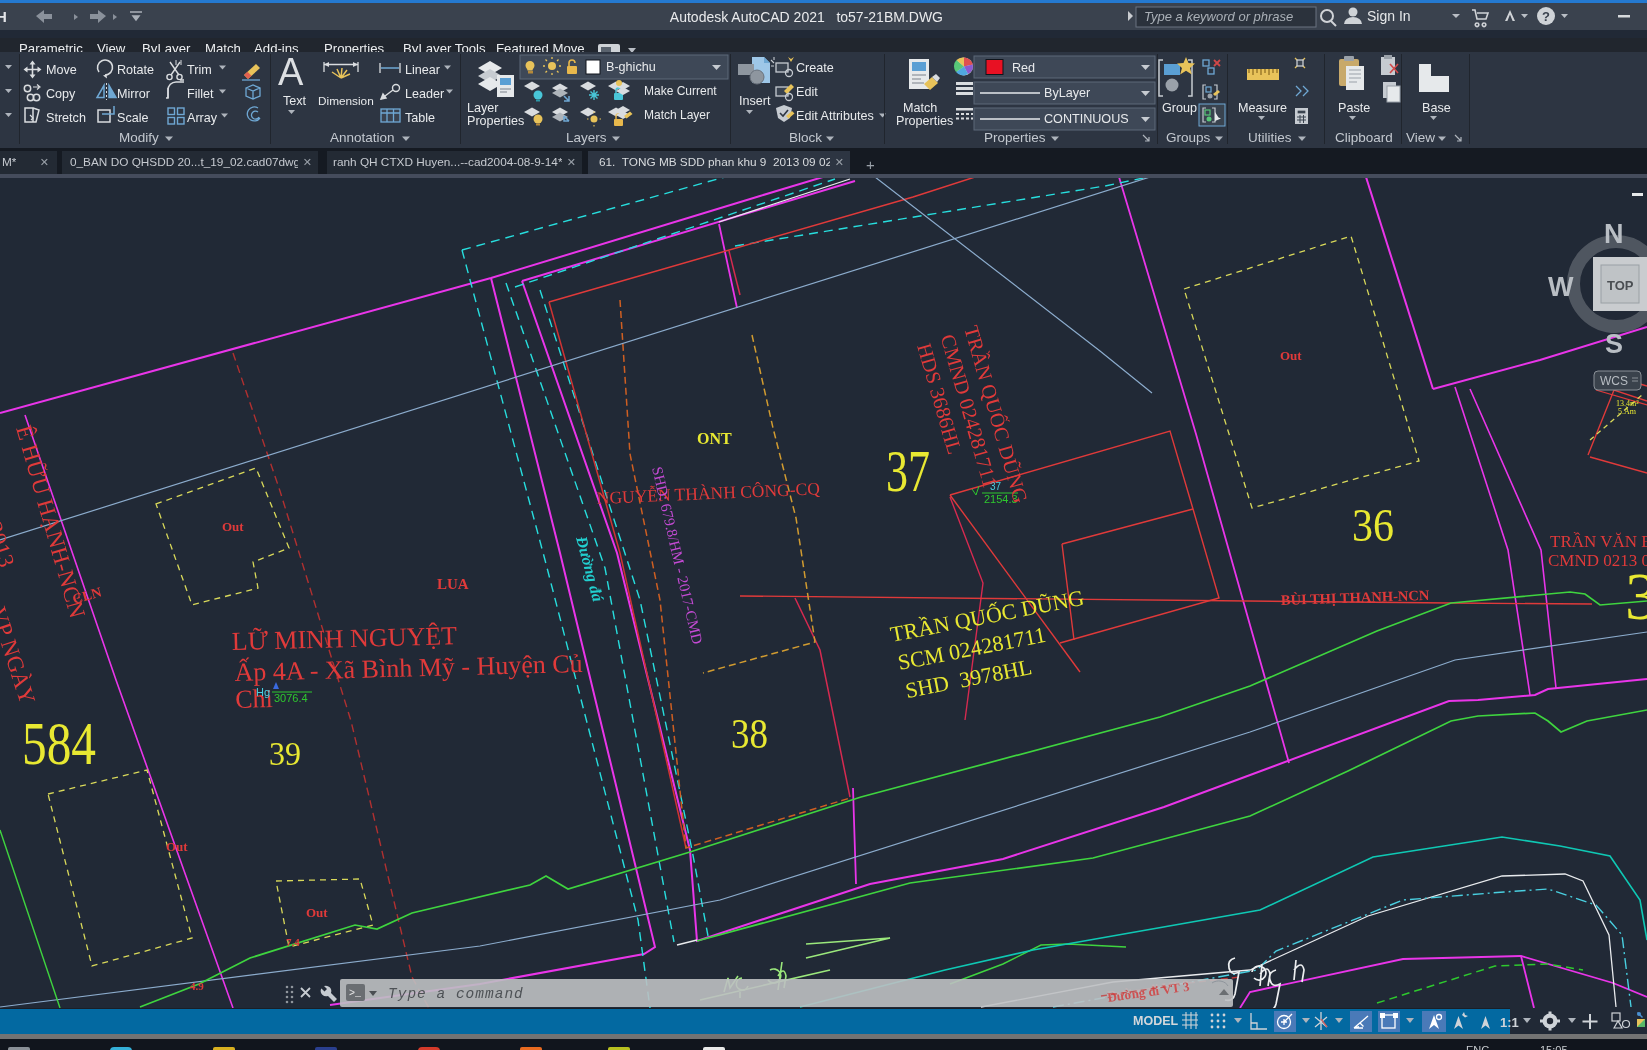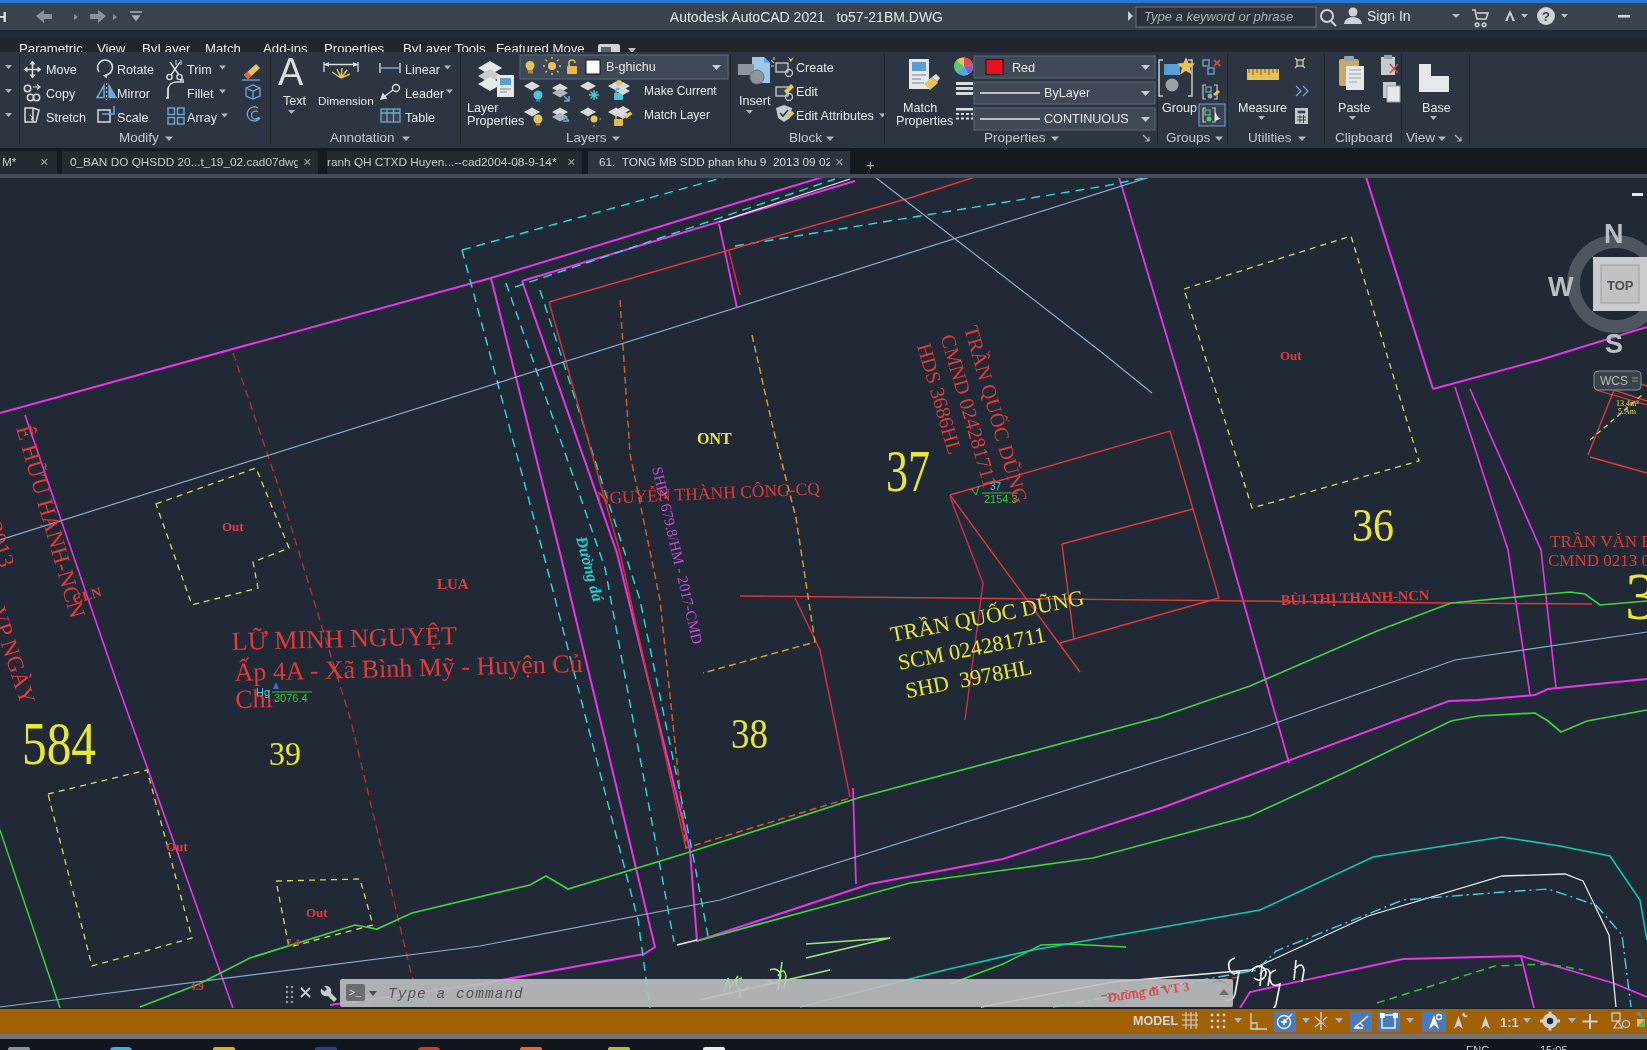"Add-ins" span.mi { left: 263px -> 254px }
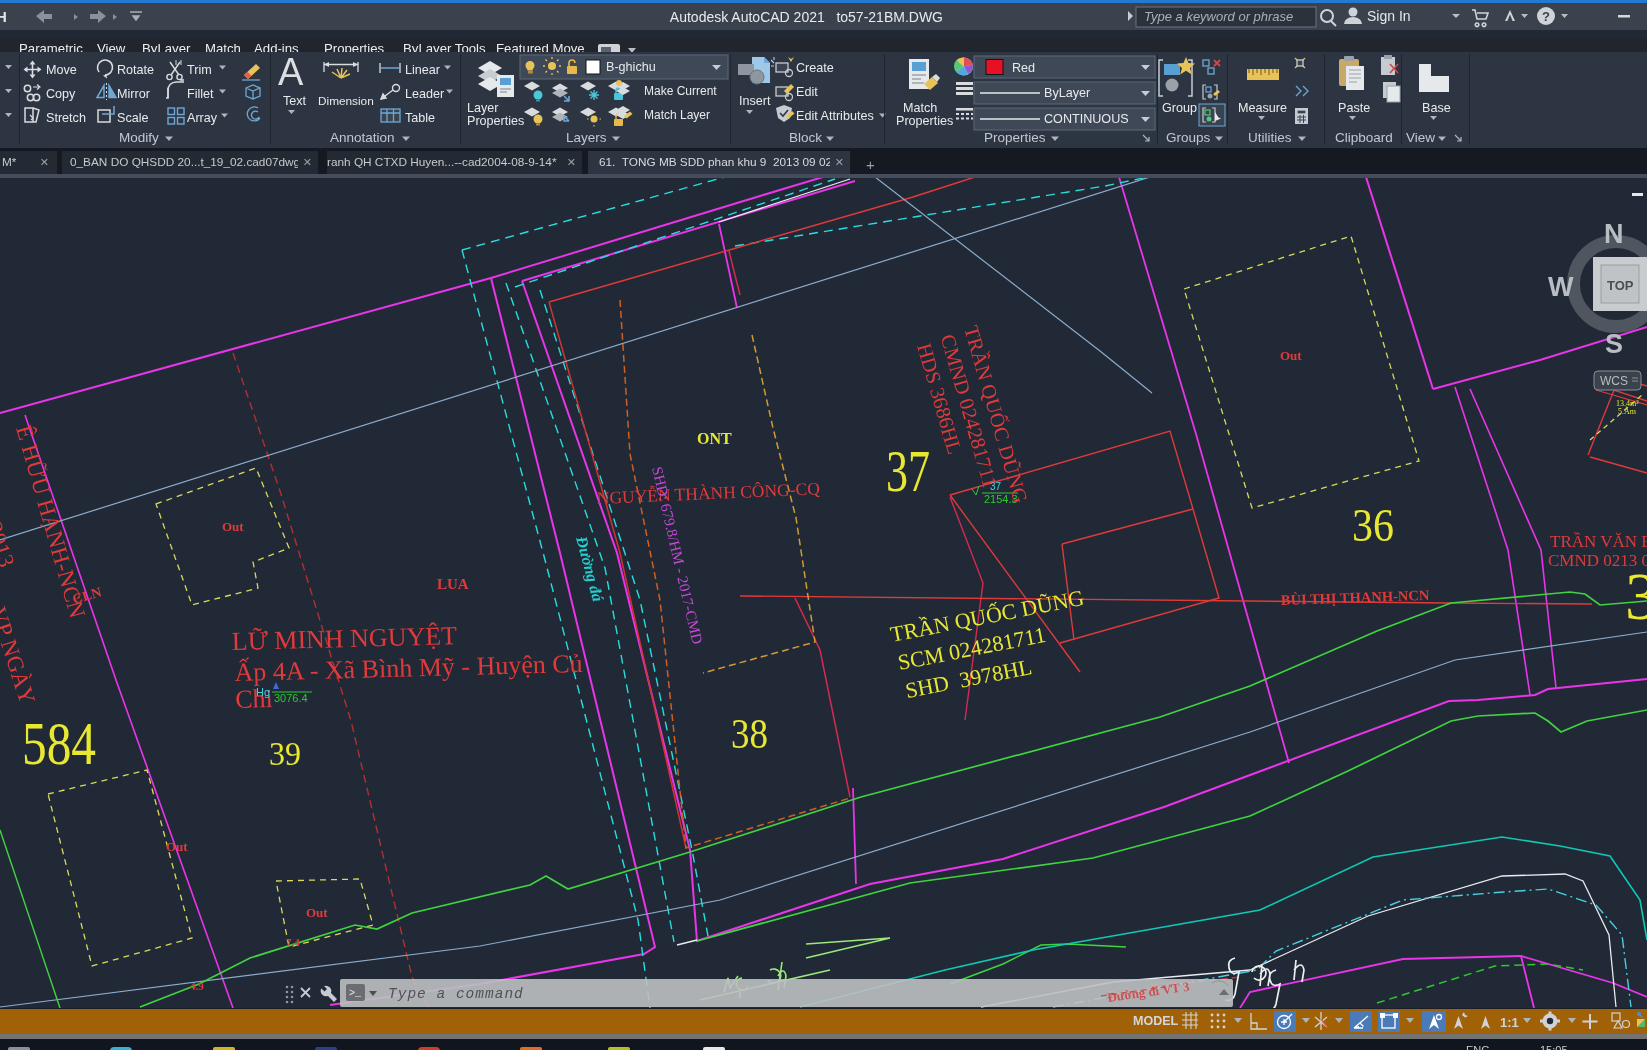"ranh QH CTXD Huyen...--cad2004-08-9-14*" span { padding-left: none -> 6px }
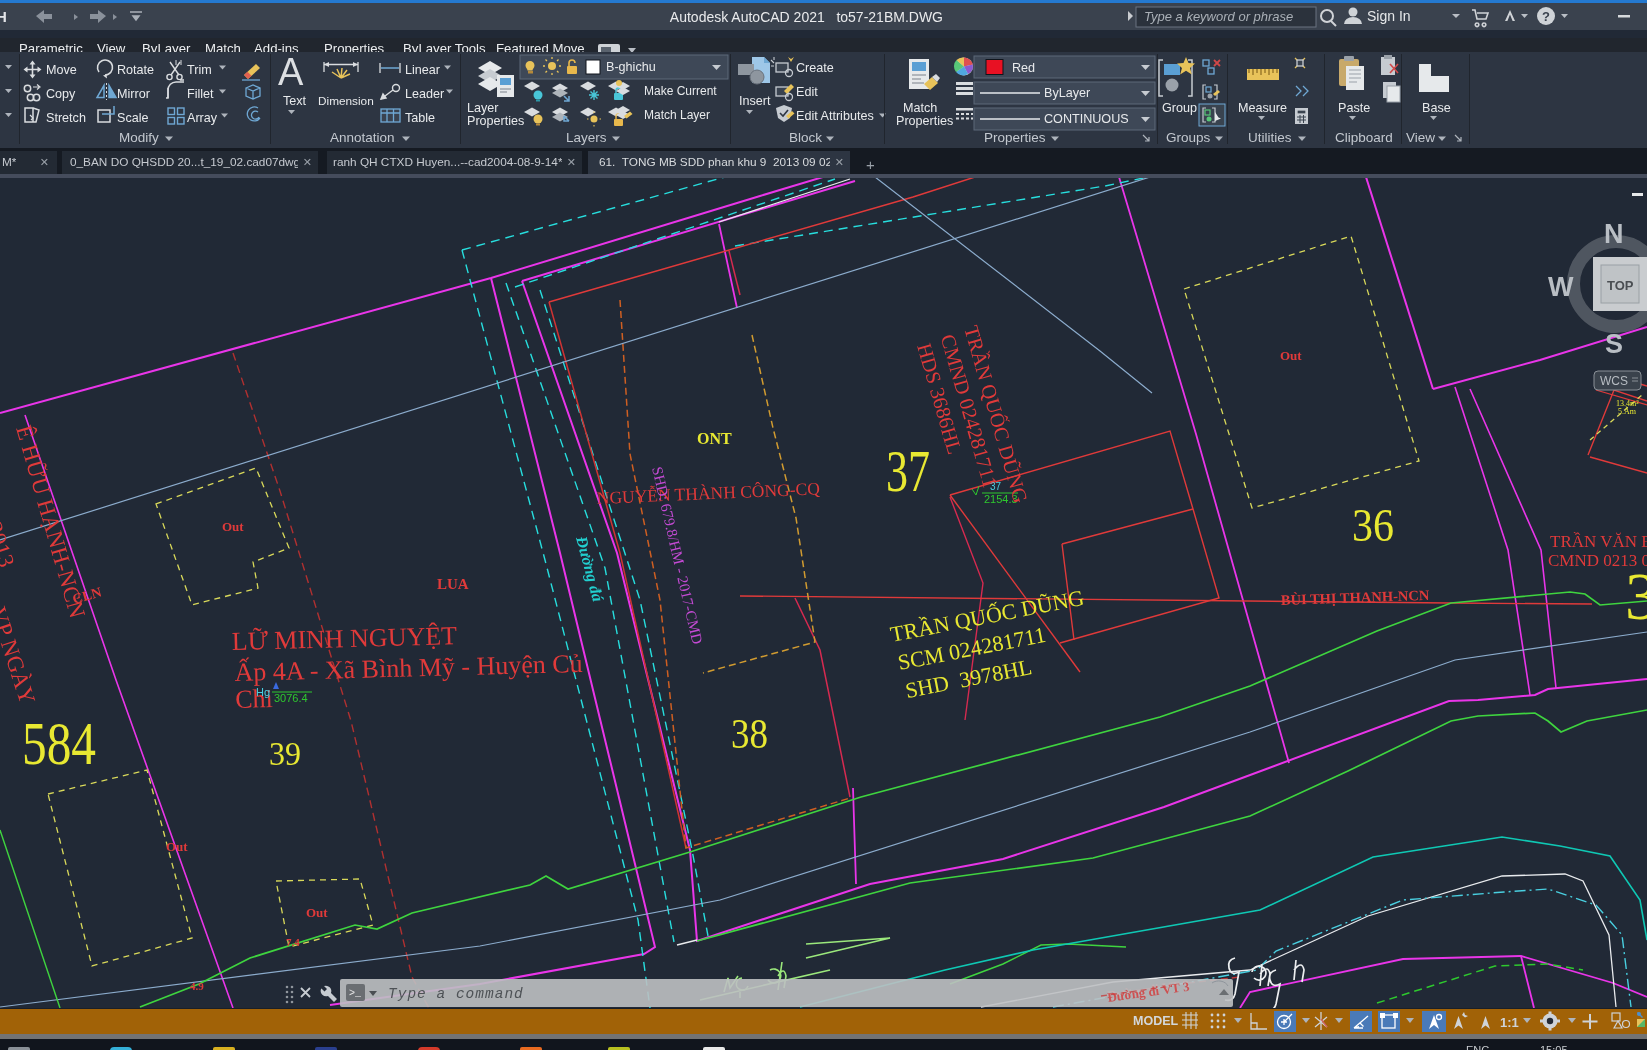"MODEL" #statusbar { background: #a16207 -> #0369a1; width: 1647px -> 1510px }
